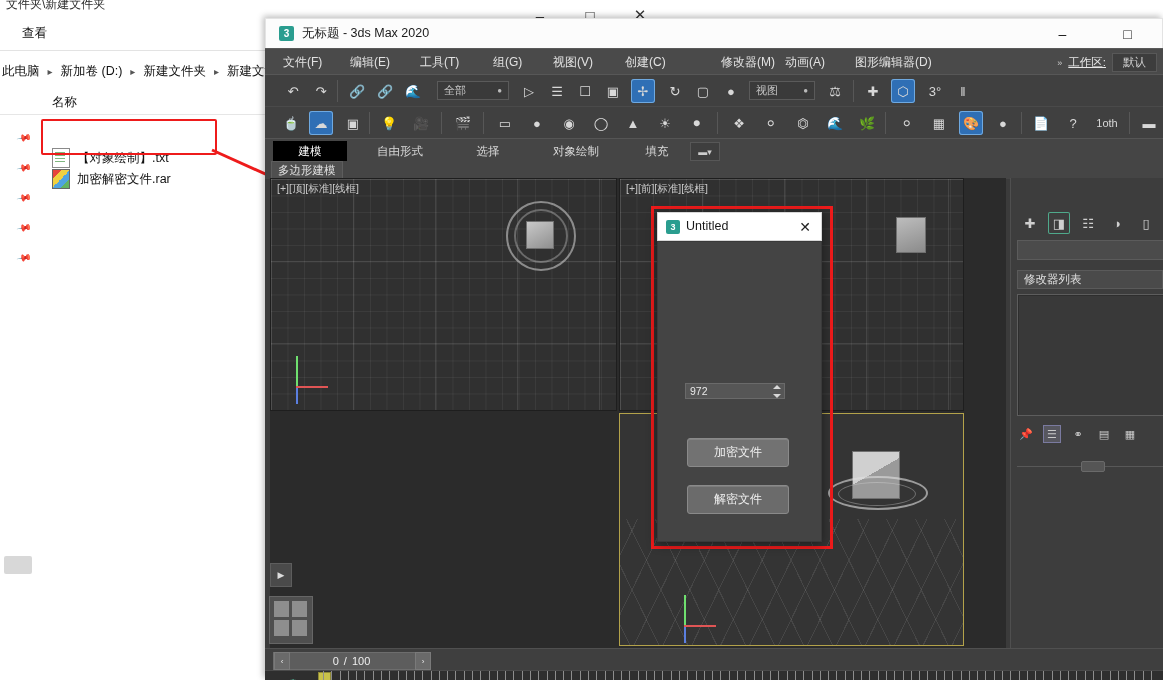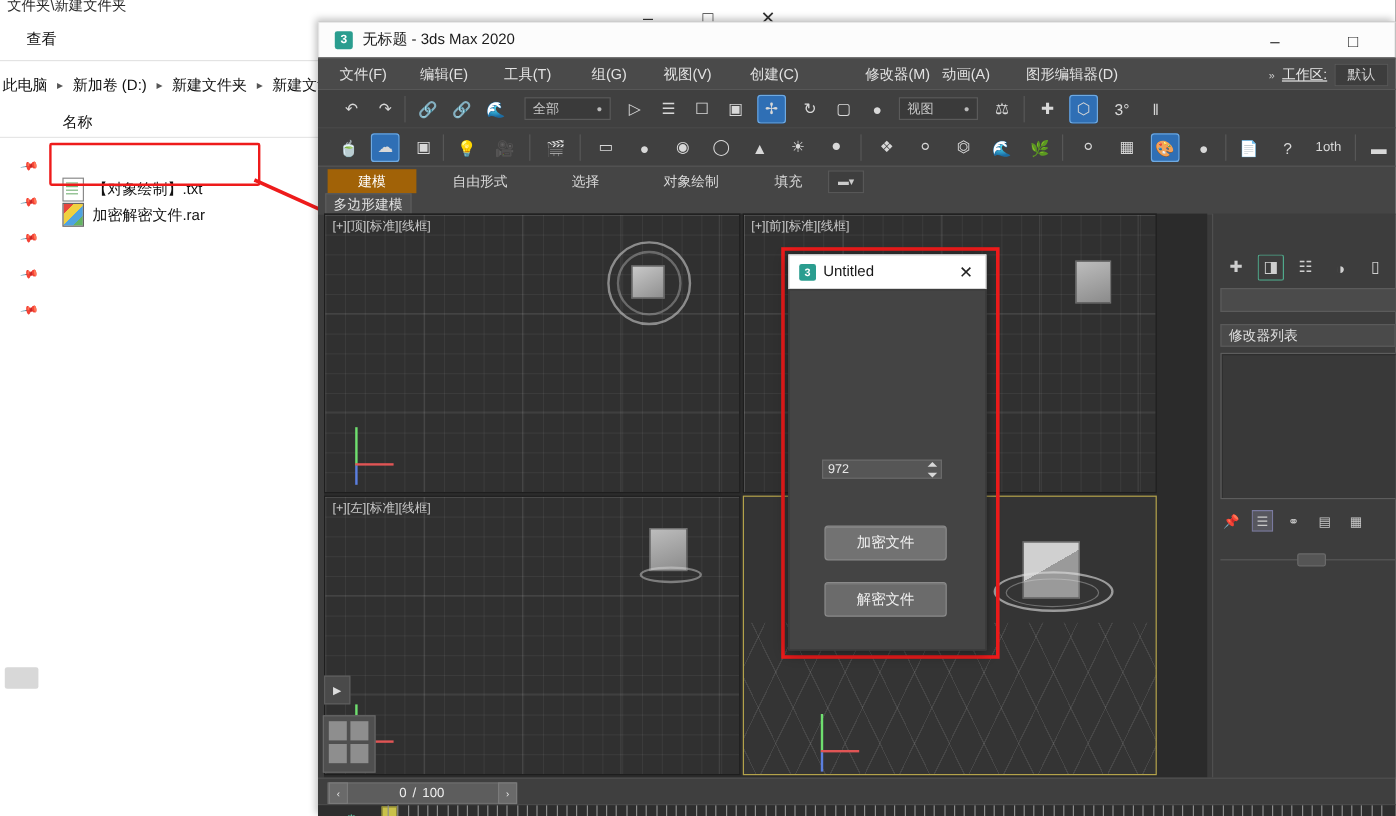"建模" .rtab.active { background: #a16207 -> #000000 }
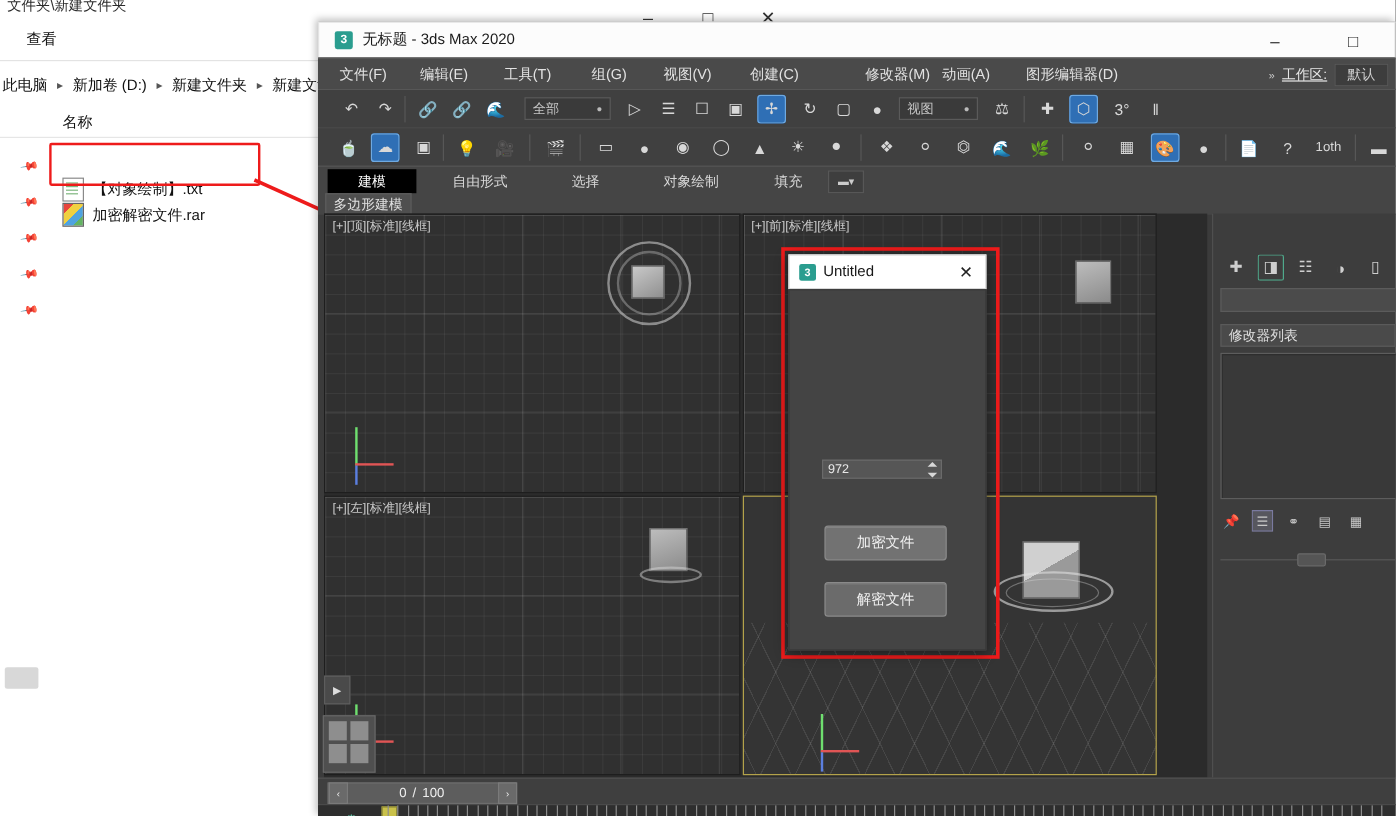"[+][左][标准][线框]" div.vp { html: <div> <div></div> <span>[+][左][标准][线框]</span> <div></div> <div></div> <div> <span></span> <span></span> <span></span> </div> </div> -> none }
